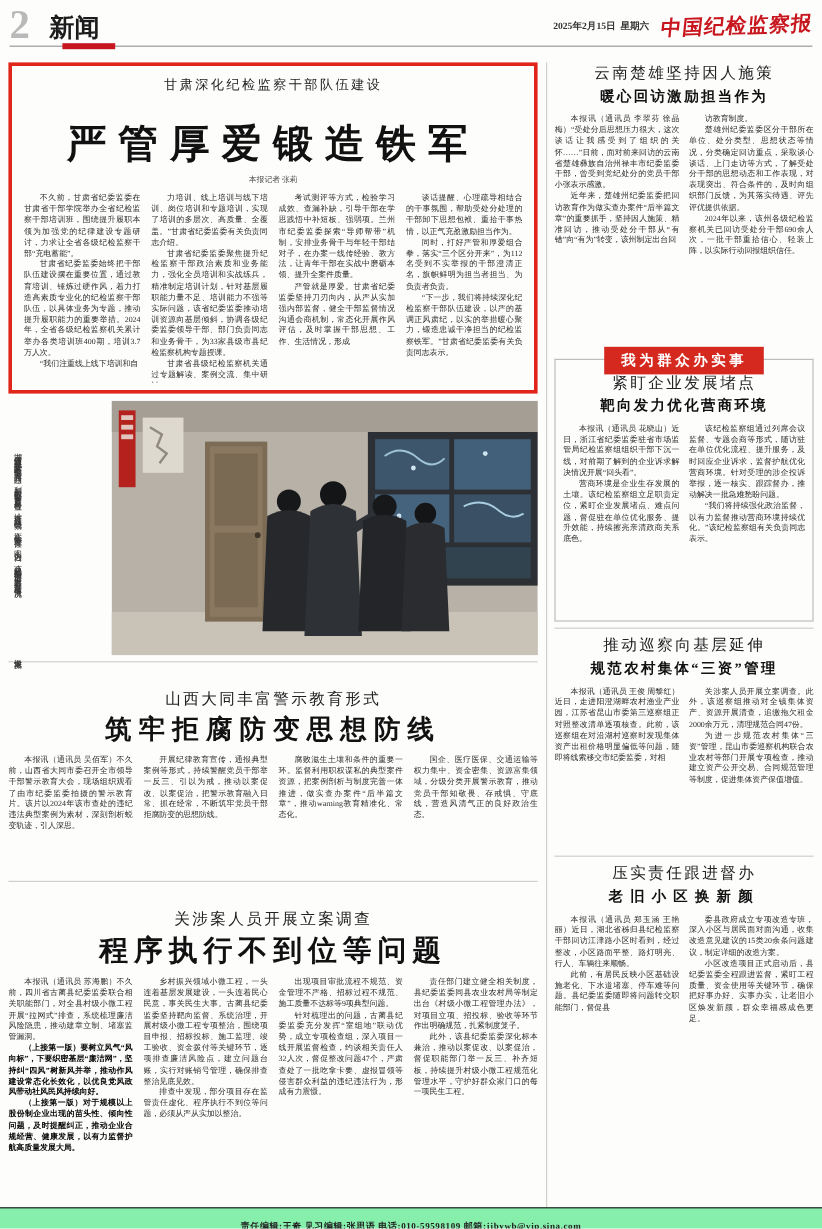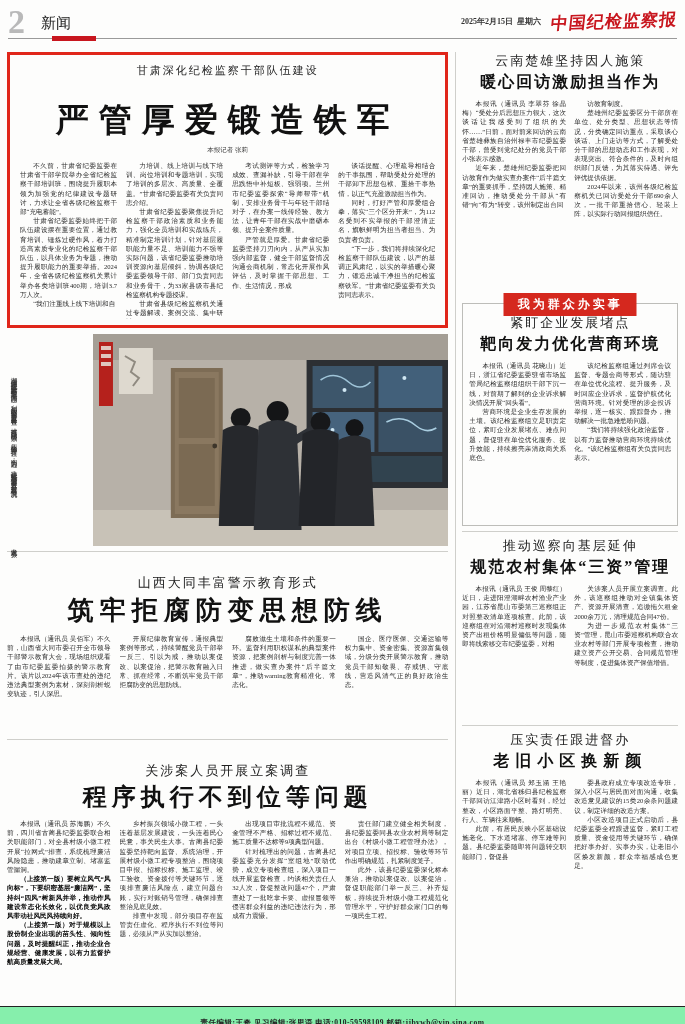"新闻" .hdr-section { font-size: 15px -> 21px; font-weight: normal -> bold }
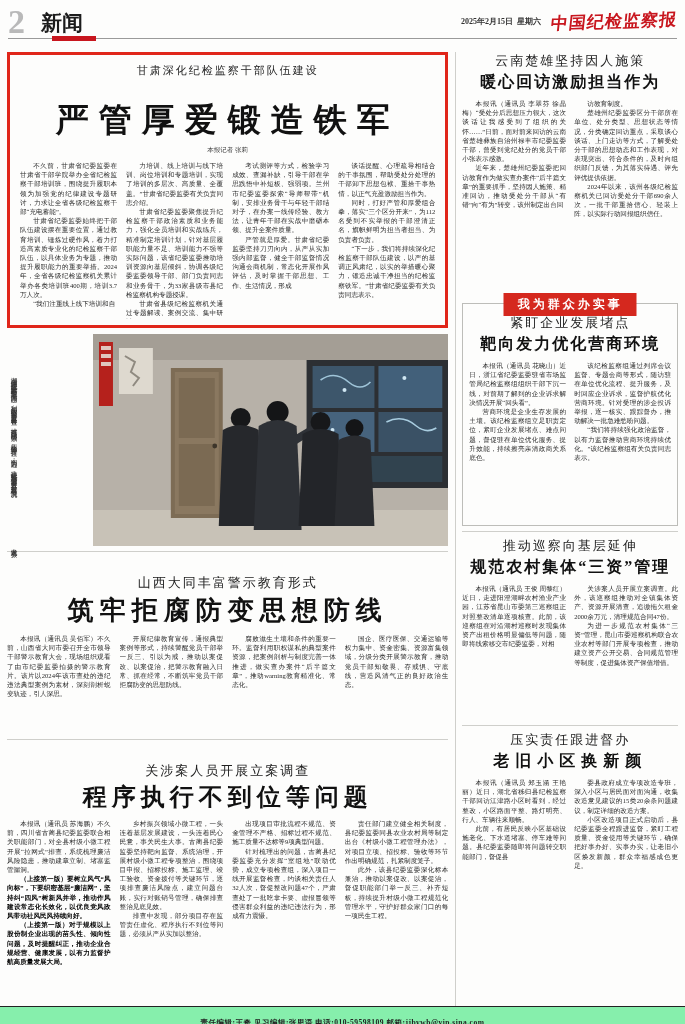"暖心回访激励担当作为" .rail .headline { font-size: 16px -> 12px }
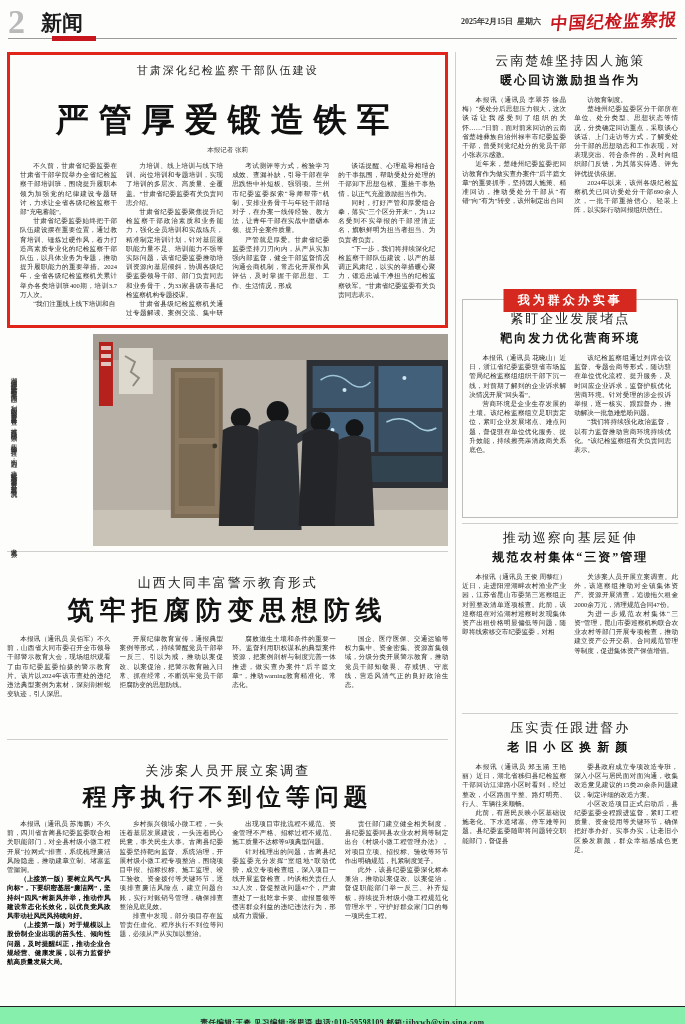"筑牢拒腐防变思想防线" .midart .headline { font-size: 26px -> 22px }
